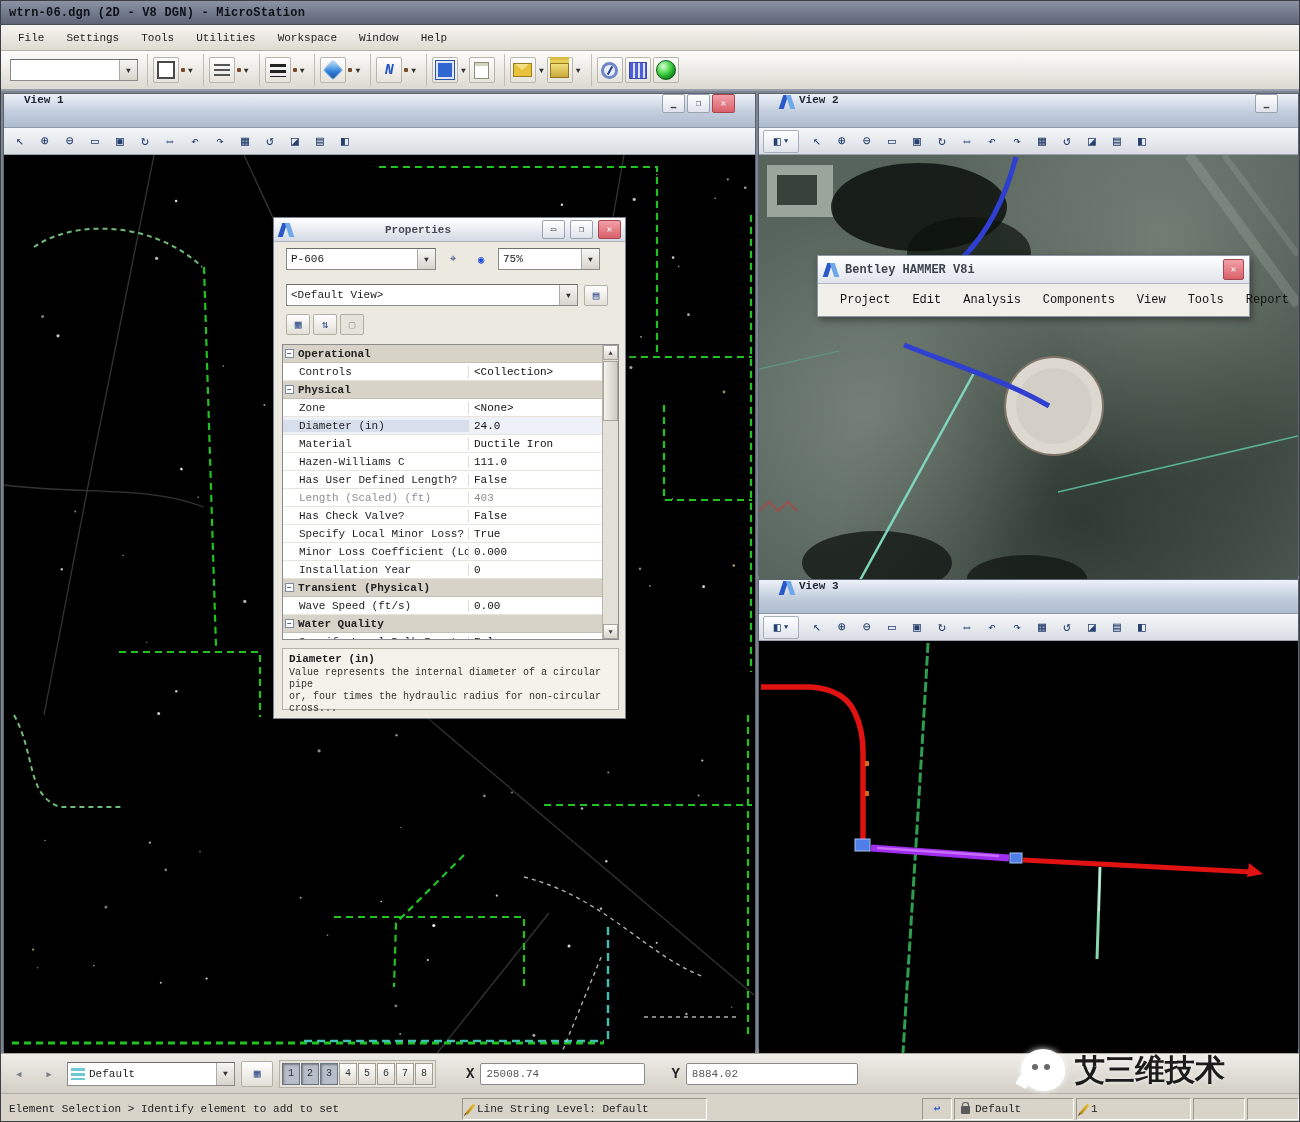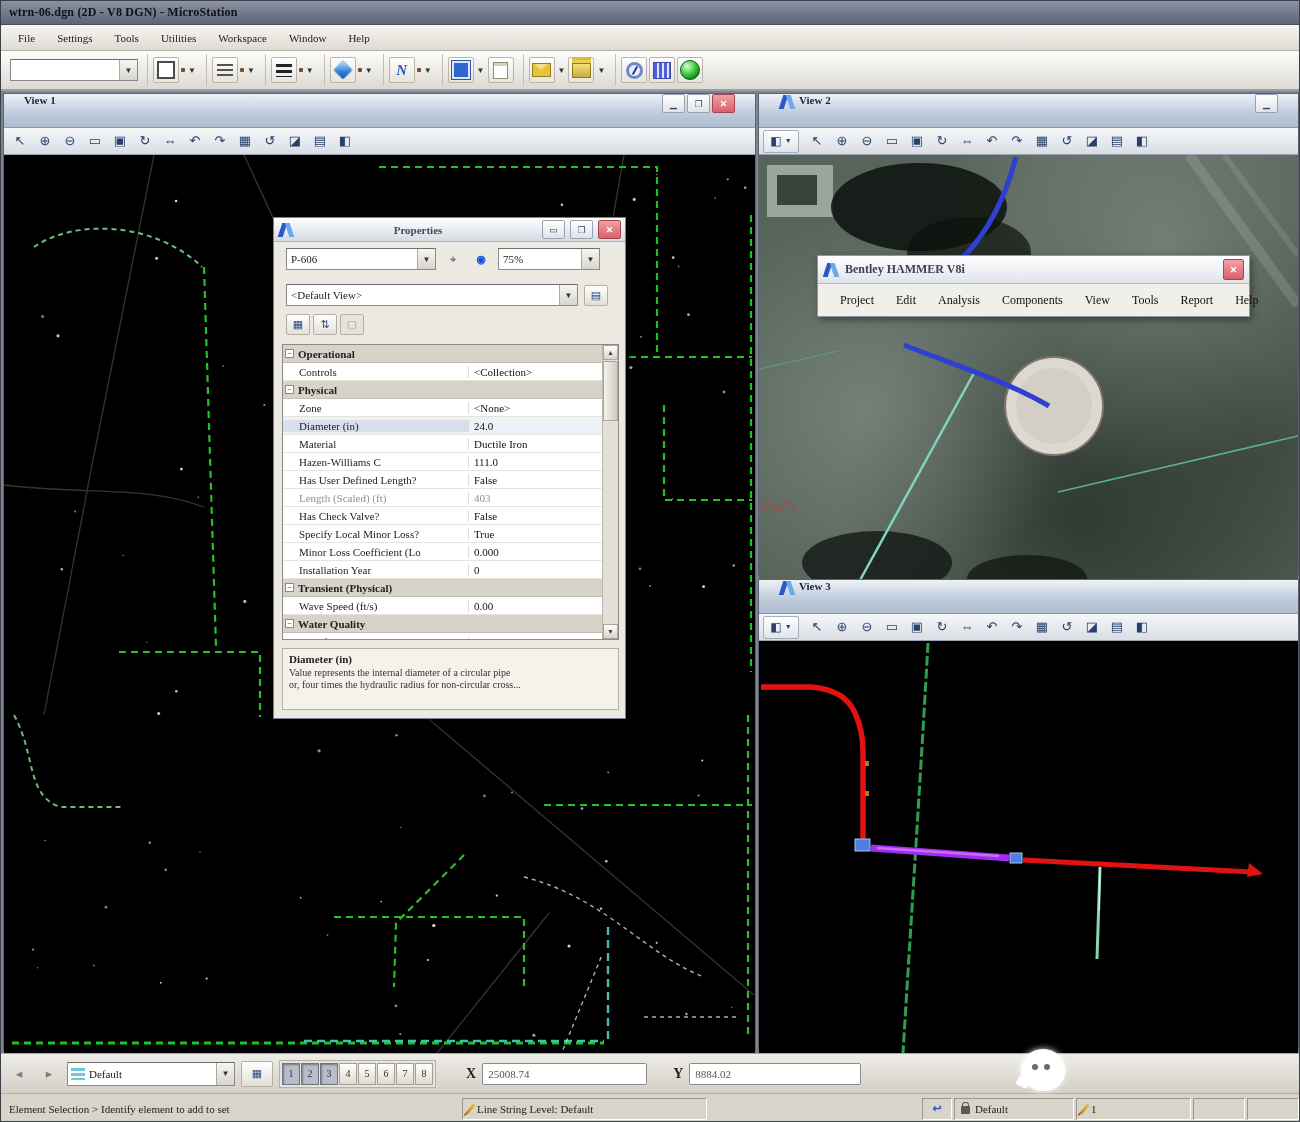"wtrn-06.dgn (2D - V8 DGN)" #app { font-family: Liberation Serif, serif -> Liberation Mono, monospace }
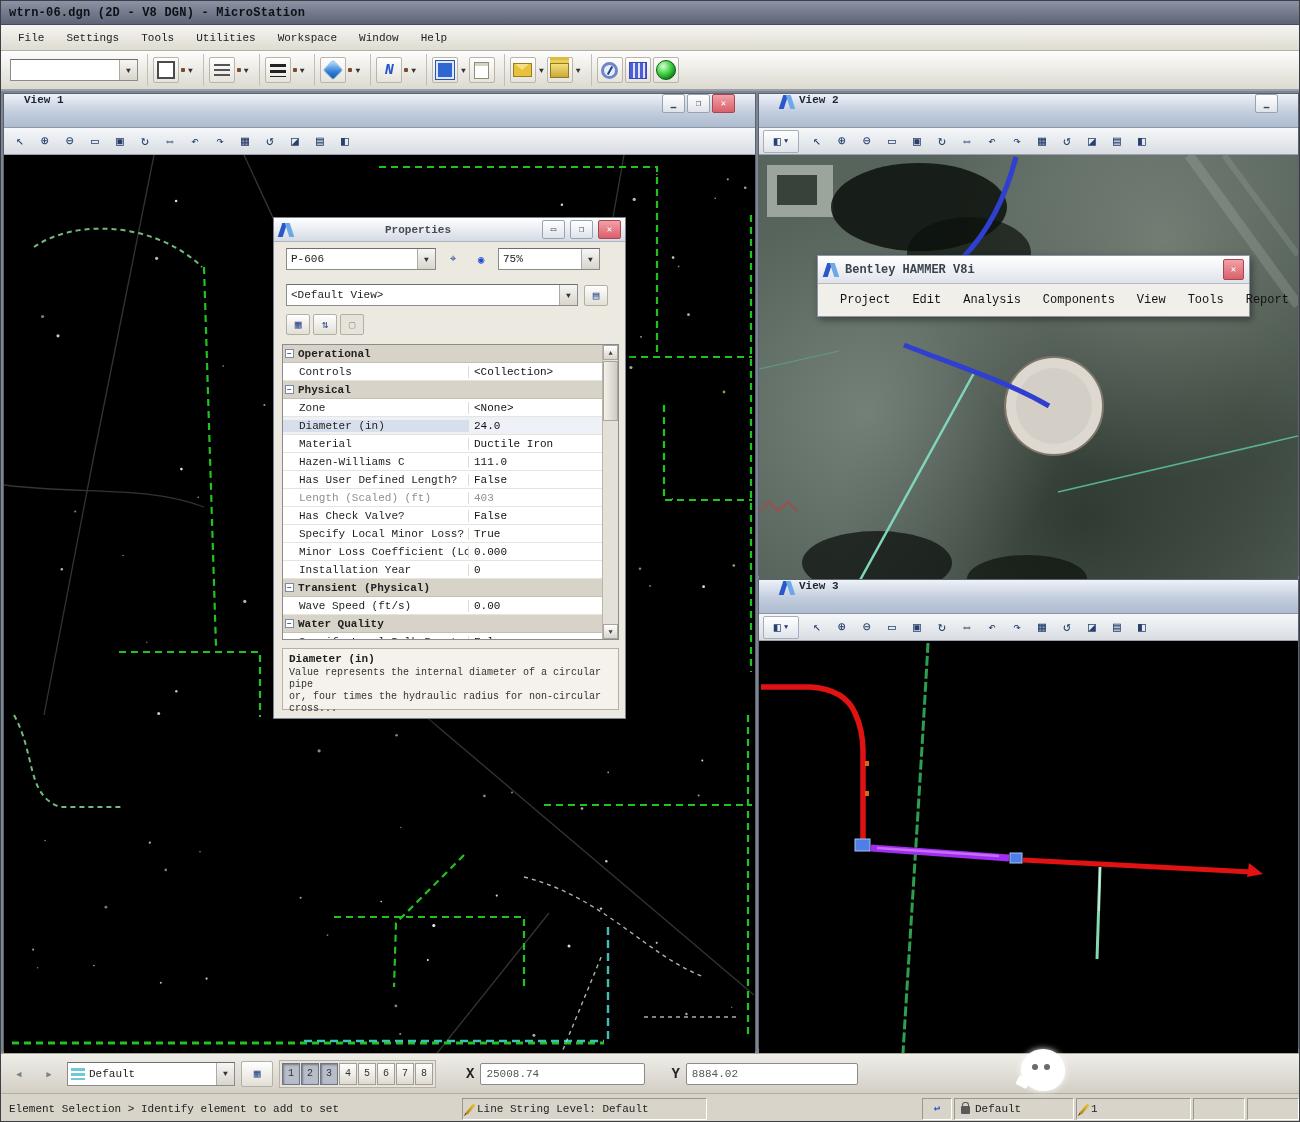"艾三维技术" span.wm-text { html: none -> <span>艾三维技术</span> }
